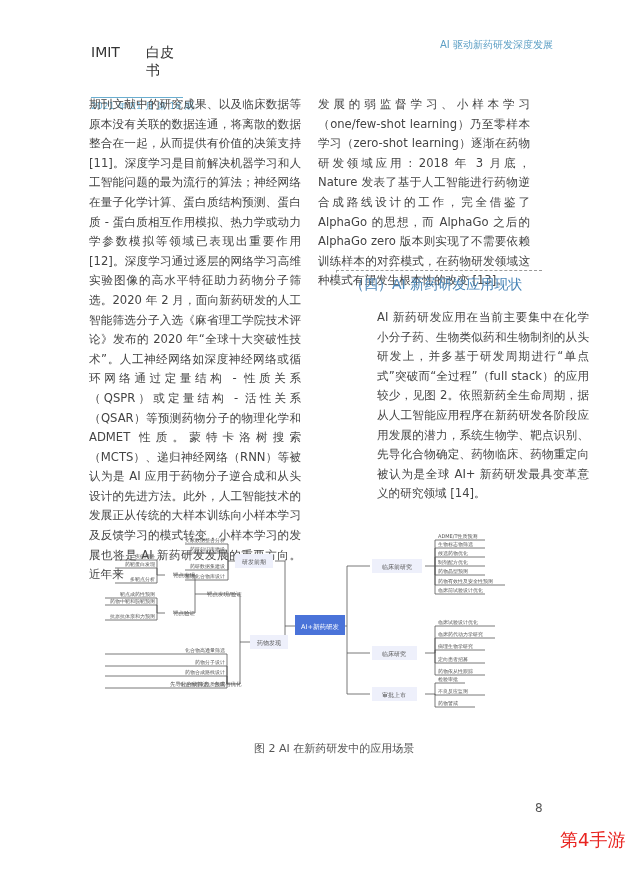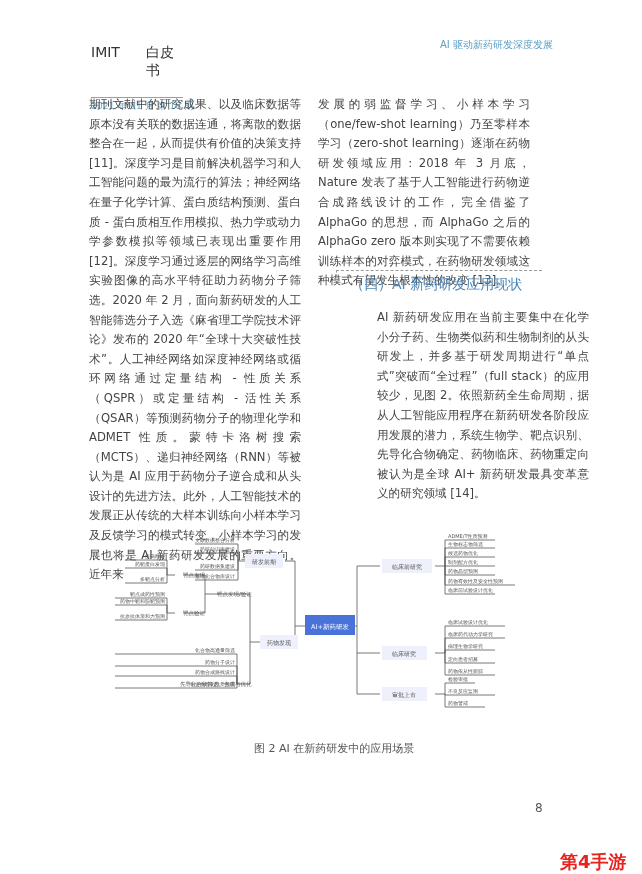"AI+新药研发" .diagram { left: 95px -> 85px }
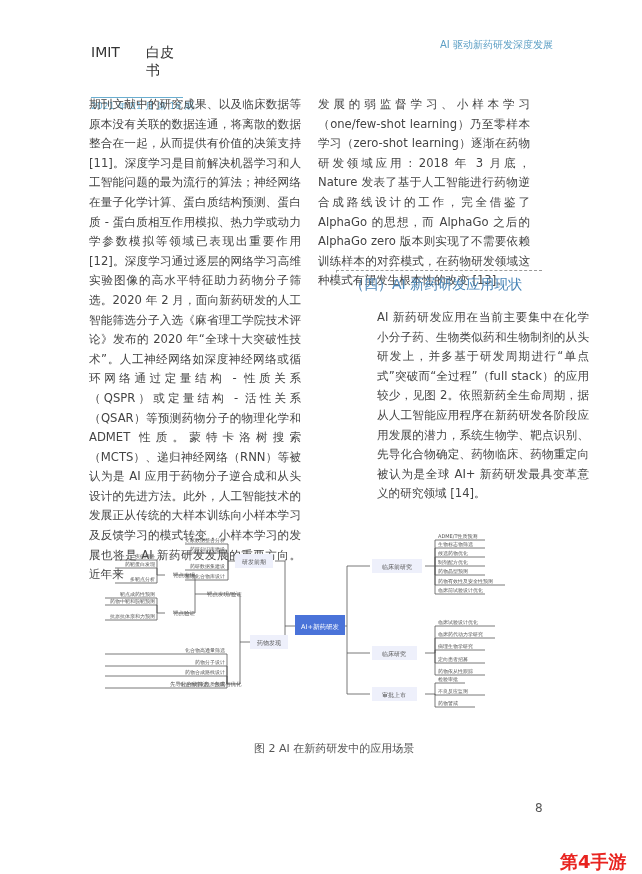"第4手游" .watermark { font-weight: bold -> normal; top: 850px -> 828px }
